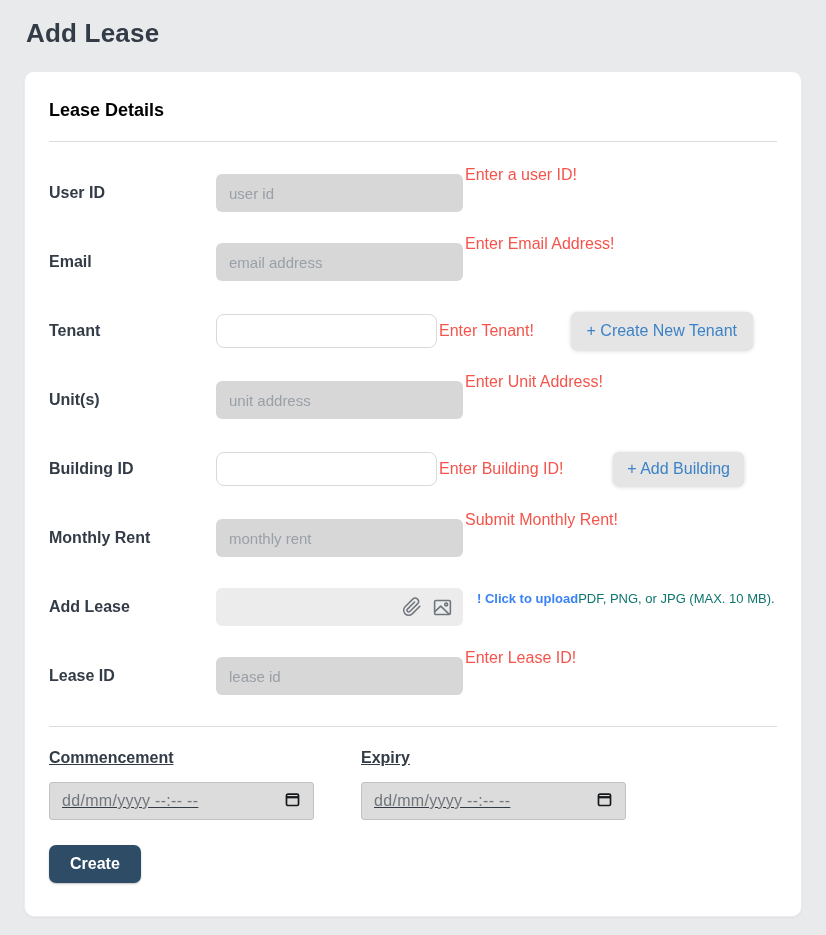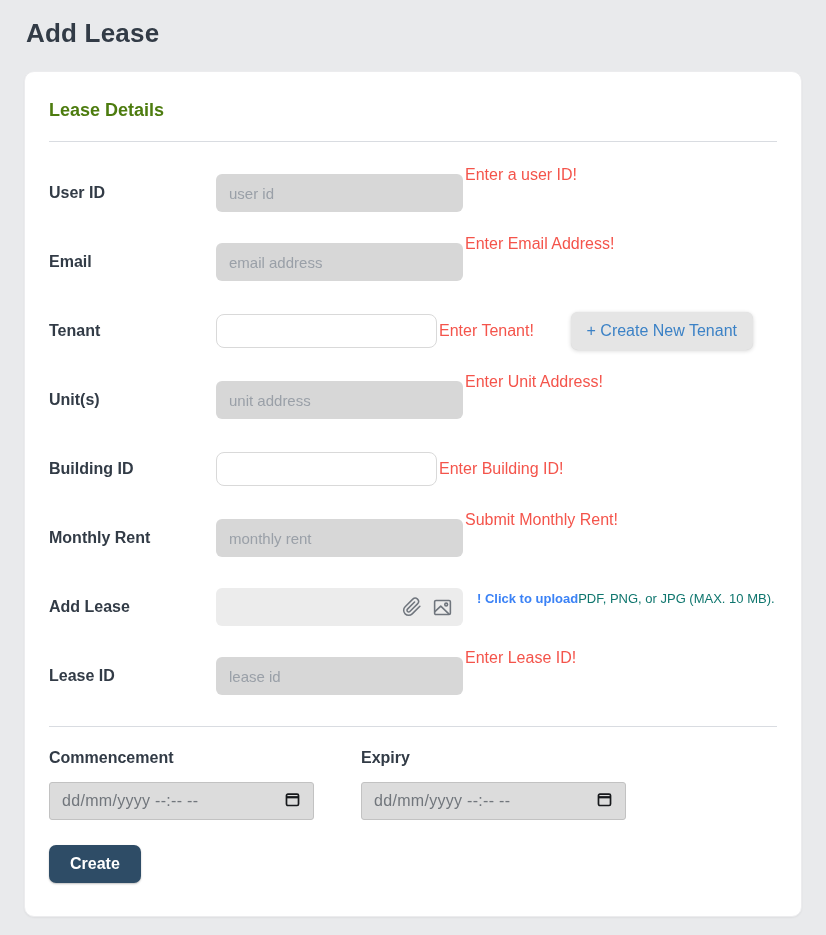"Lease Details" .card-title { color: #4d7c0f -> #000000 }
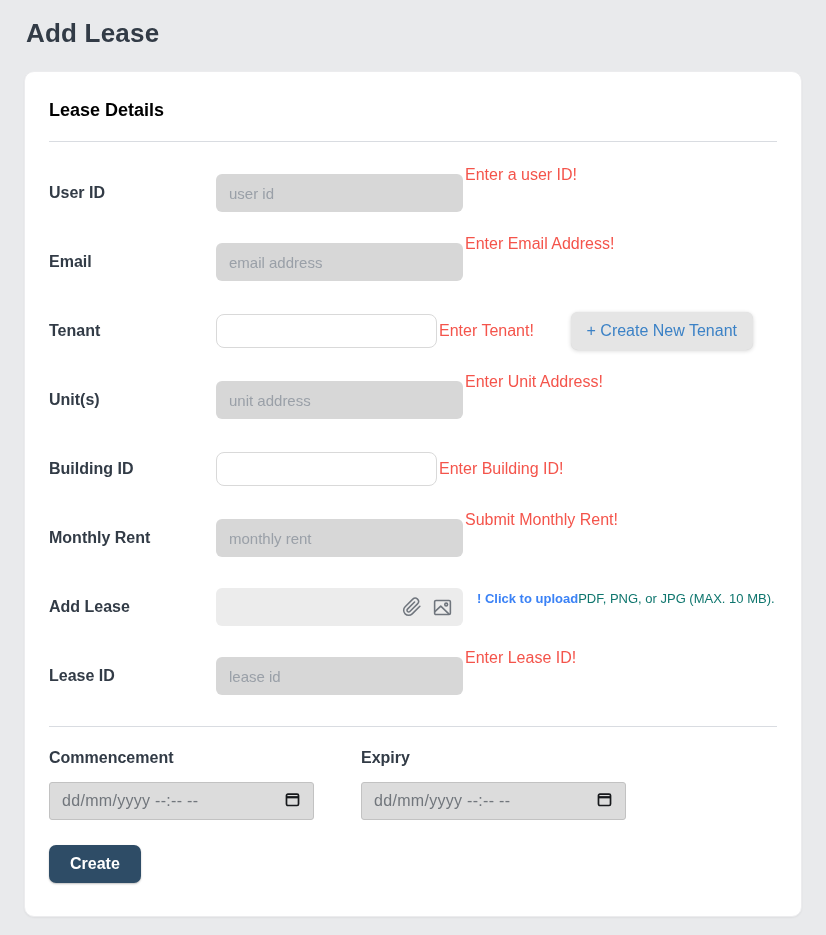"+ Add Building" button.action-btn { html: none -> <button>+ Add Building</button> }
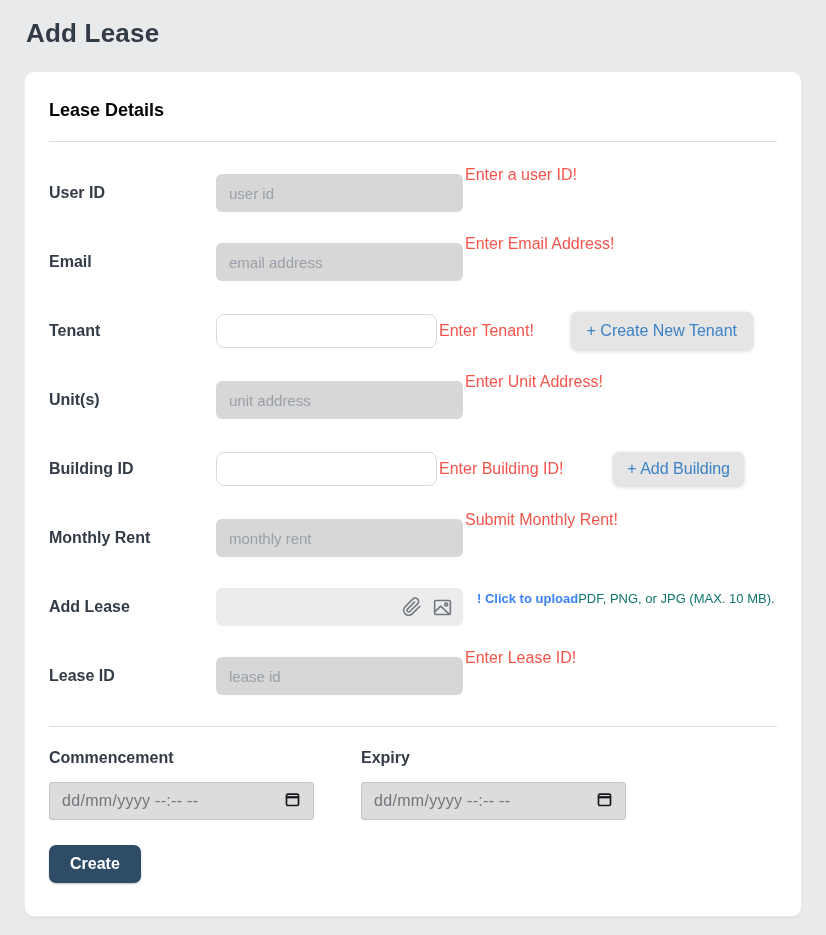"Commencement" .date-block { text-decoration: none -> underline }
